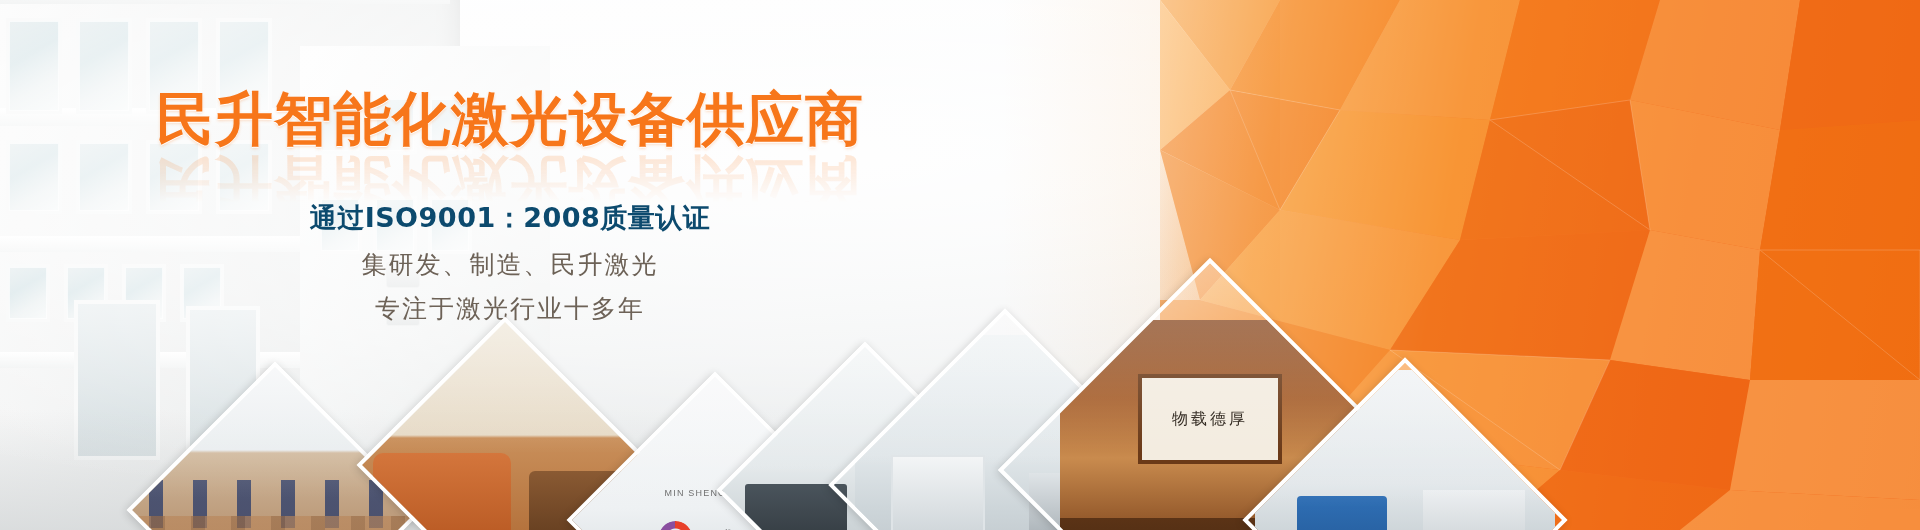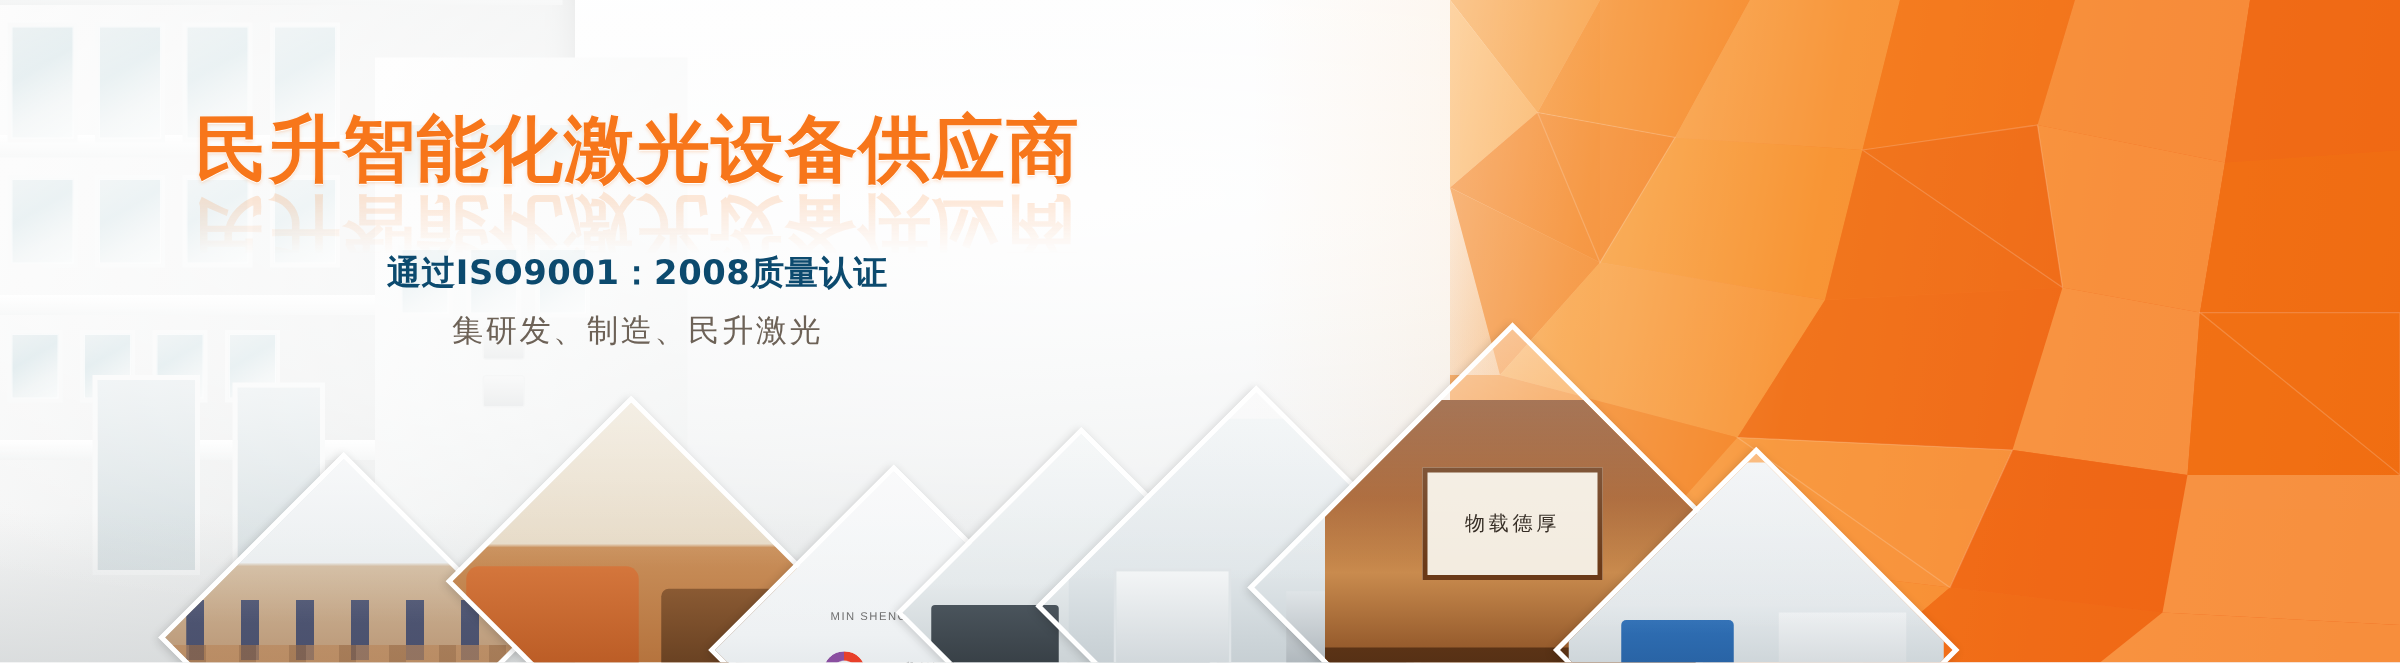"专注于激光行业十多年" div.sub2 { html: none -> <div>专注于激光行业十多年</div> }
